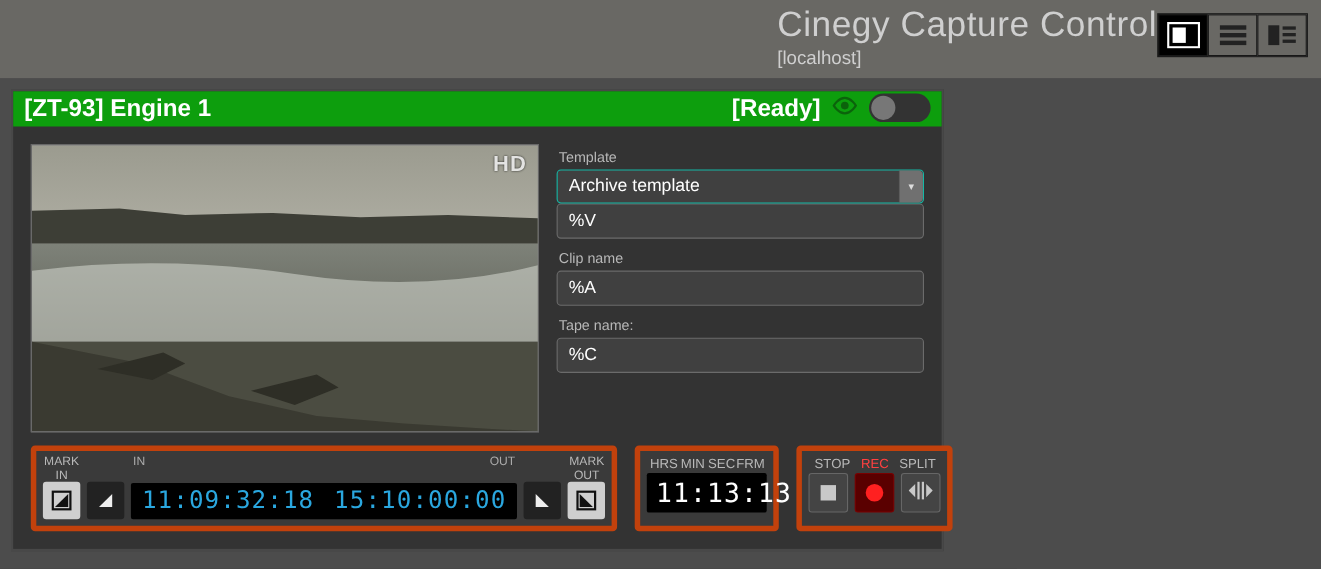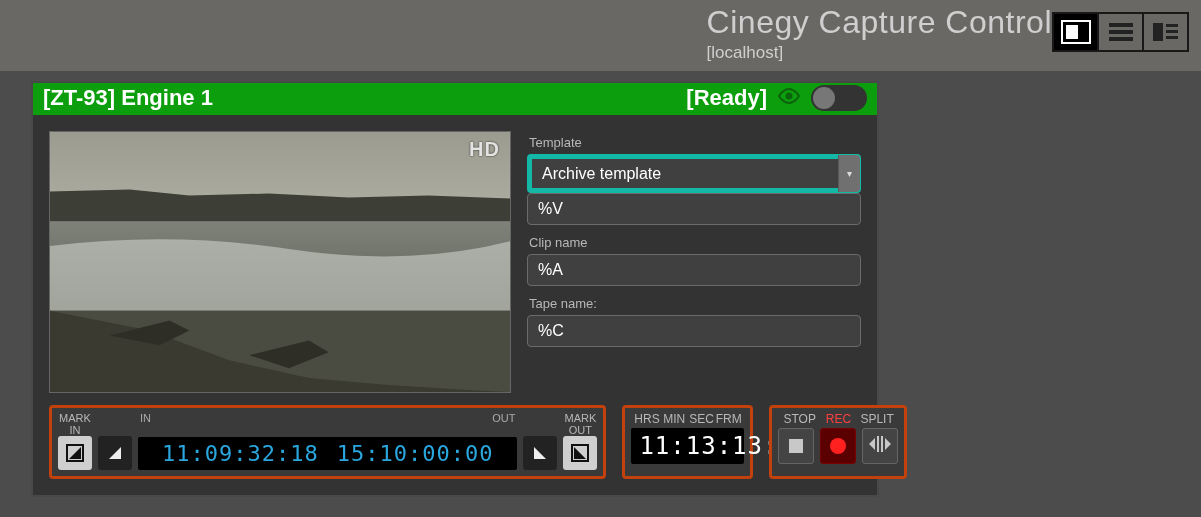"[ZT-93] Engine 1" .card-area { margin-left: 21px -> none }
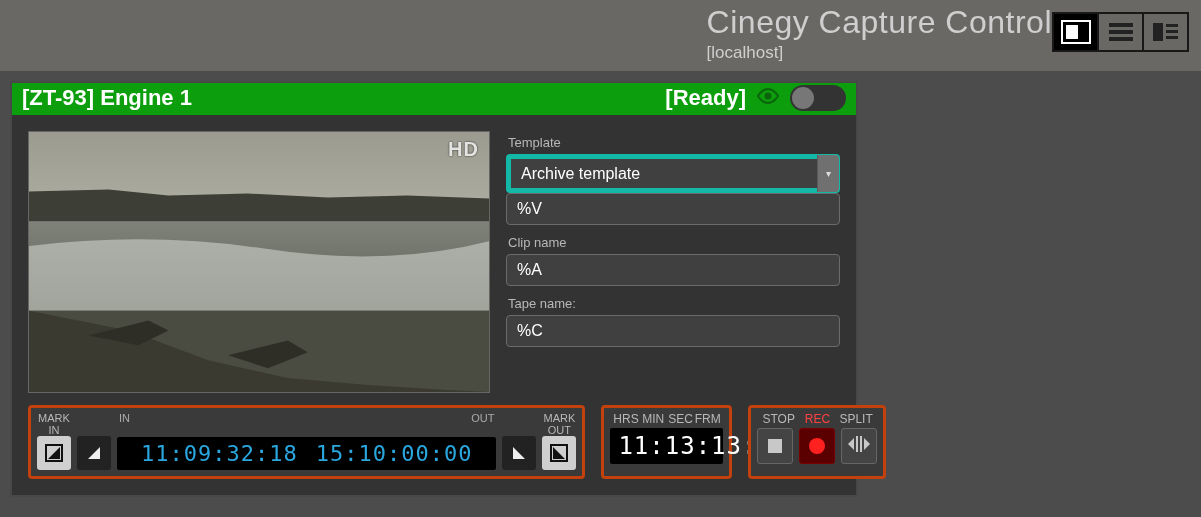"Archive template" .f-select { border: 5px solid #14b8a6 -> 1px solid #14b8a6 }
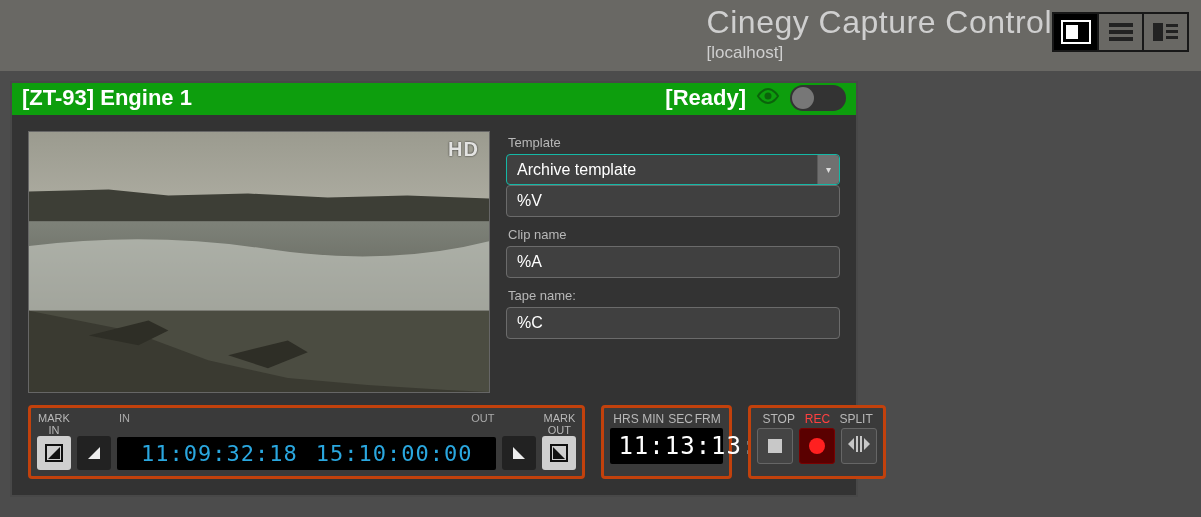"MARK IN" .panel { border: 3px solid #c2410c -> 5px solid #c2410c }
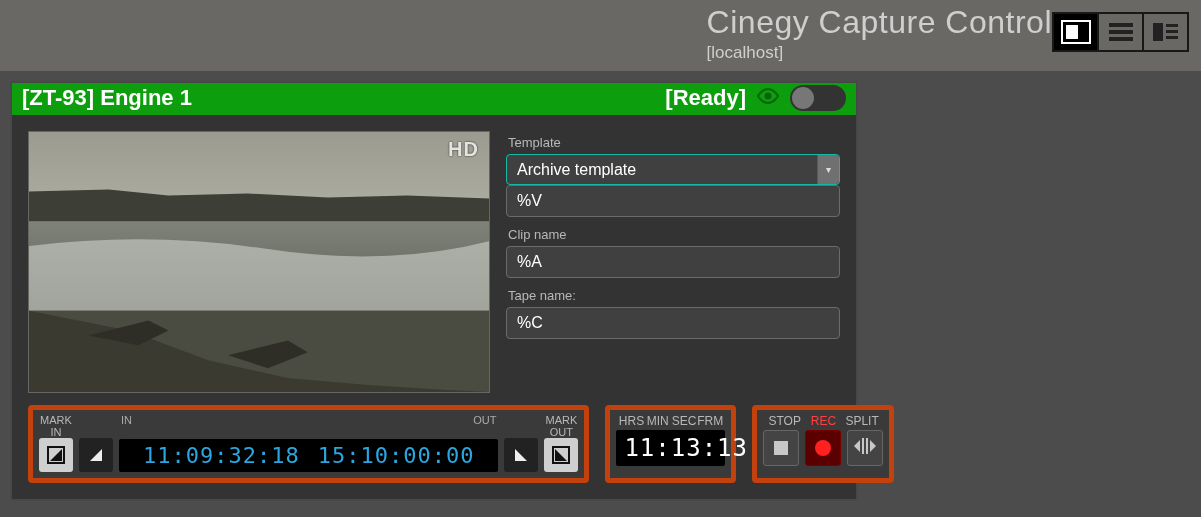"11:09:32:18" .tc-box { padding: 4px 24px -> 4px 10px }
